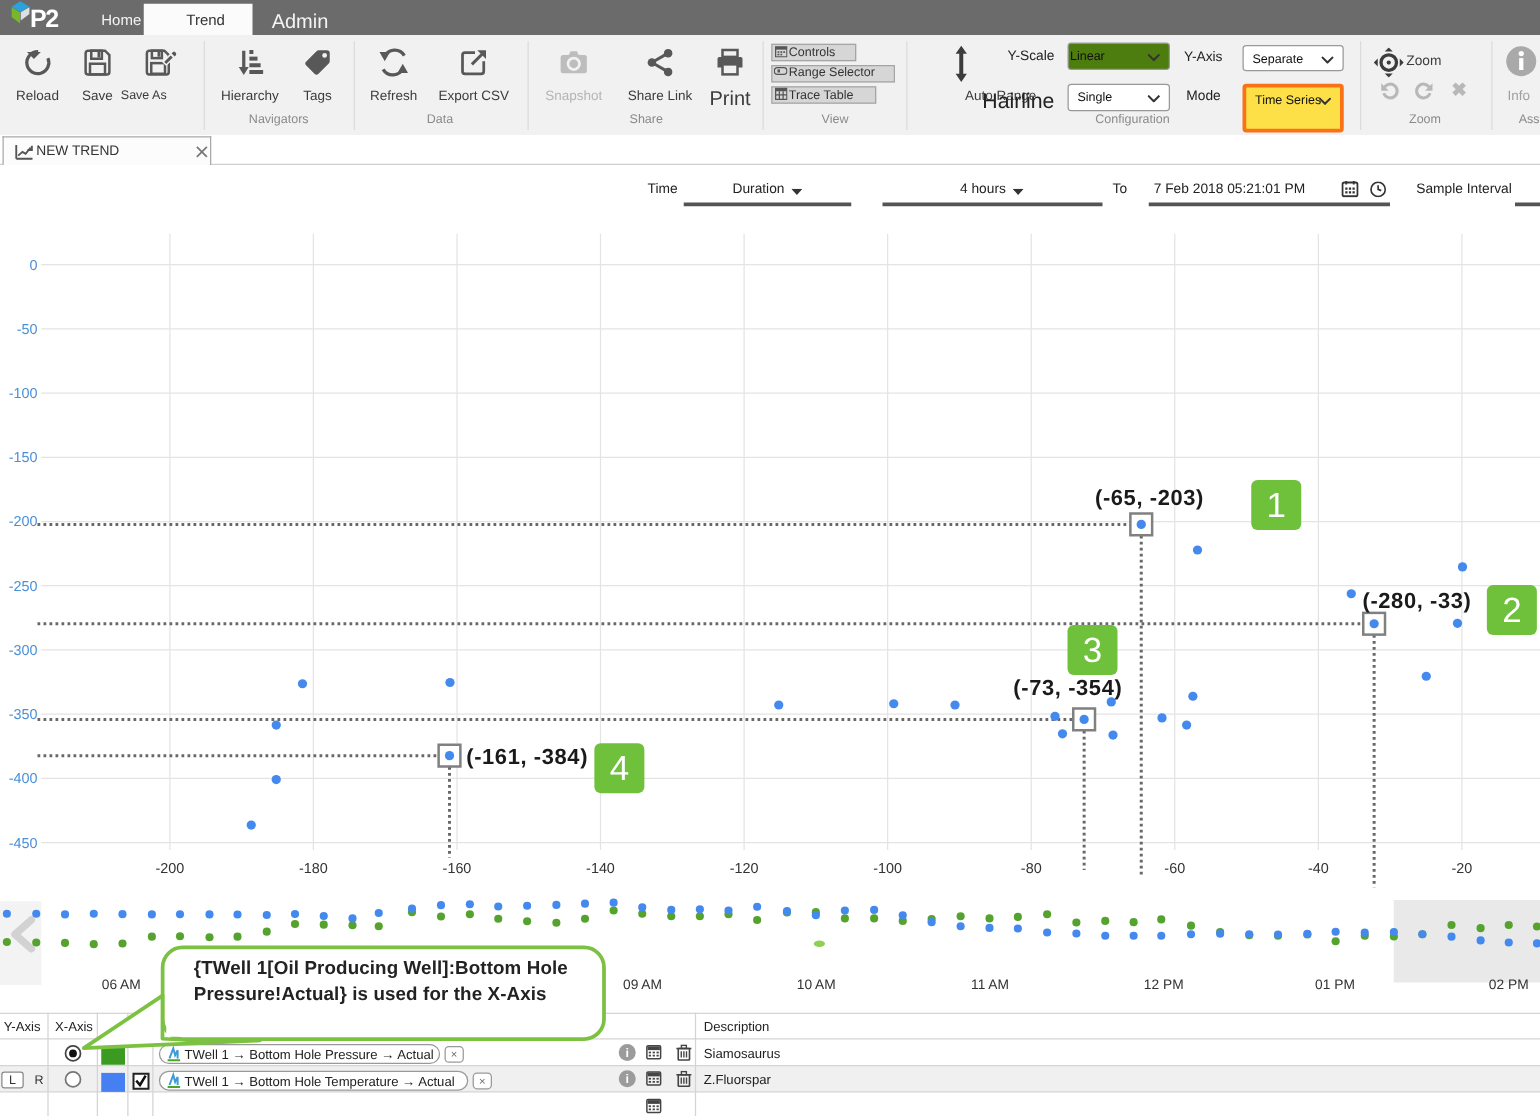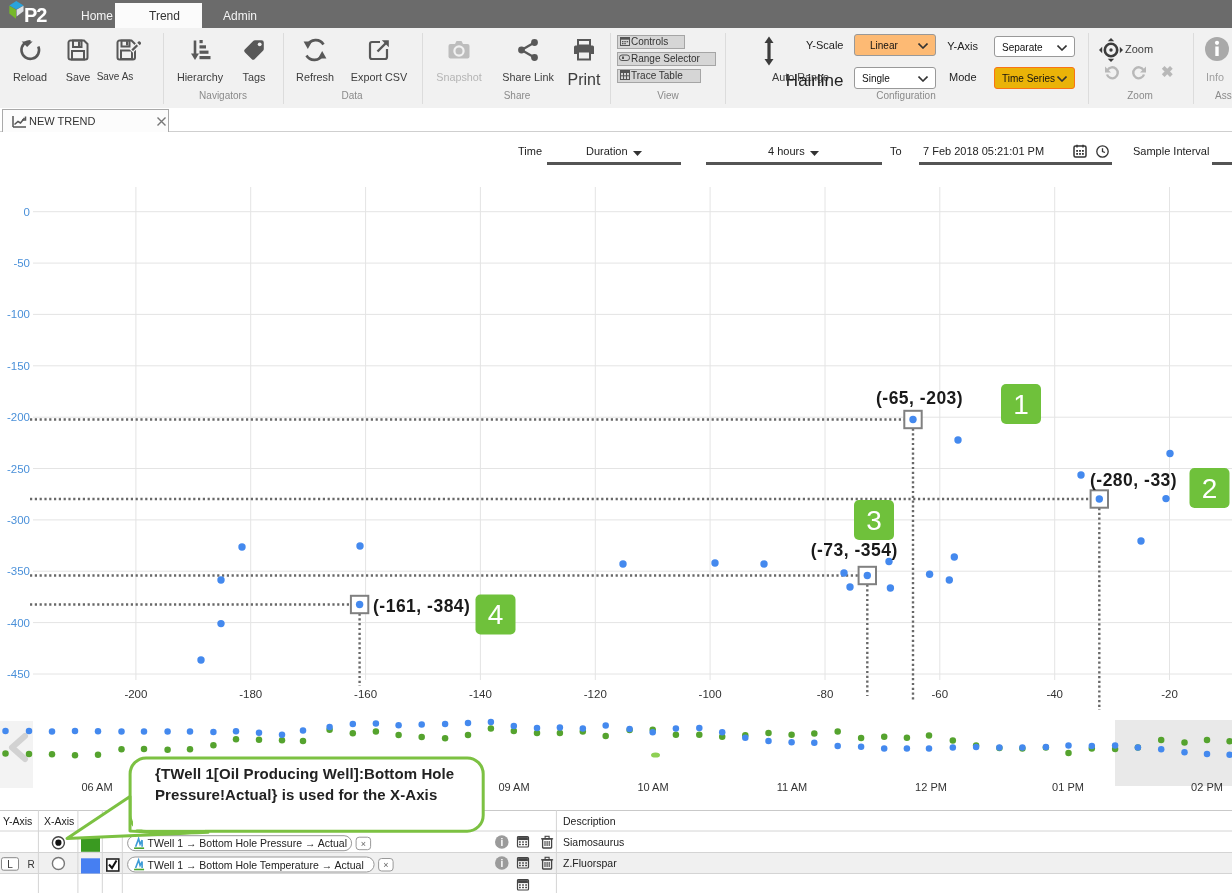"Admin" div { font-size: 12px -> 16px }
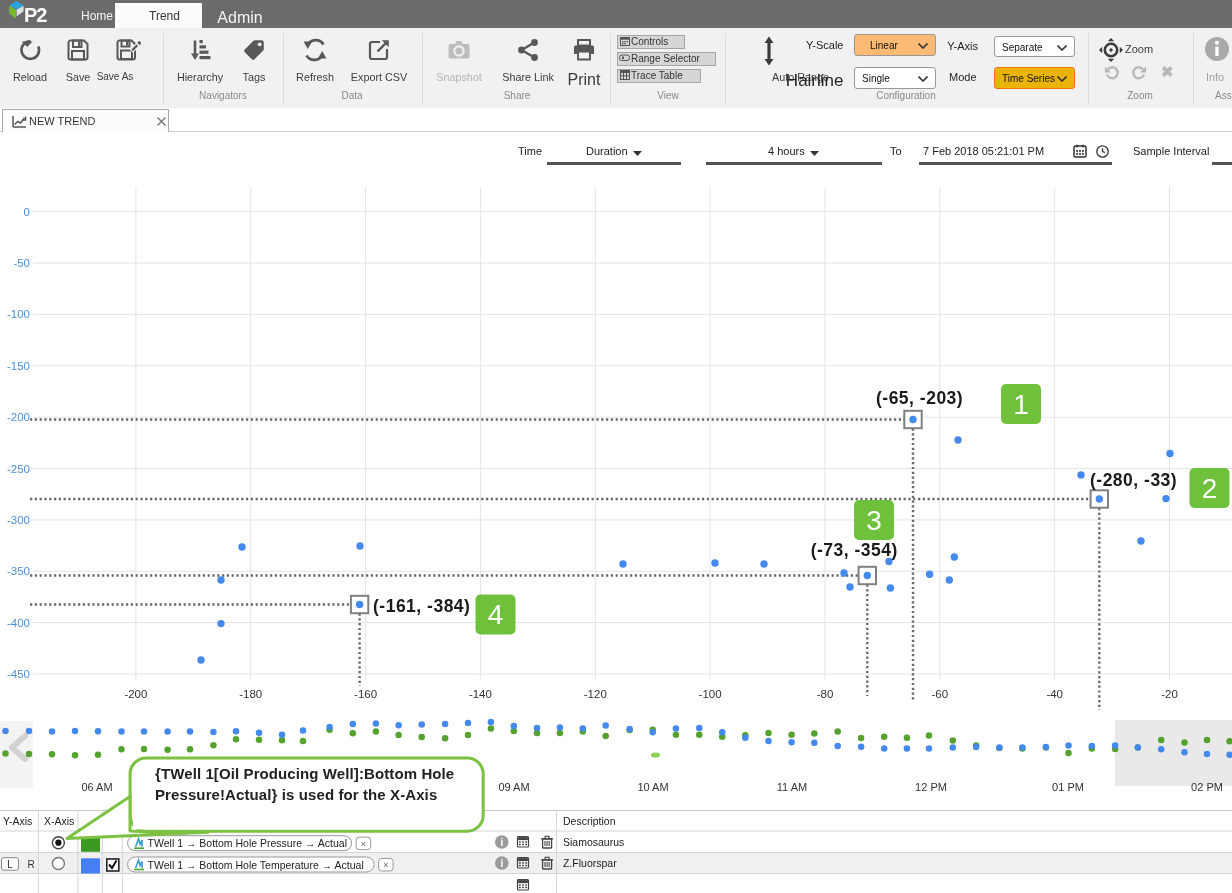"Linear" div { background: #fdba74 -> #4d7c0f; padding-left: 15px -> 1px }
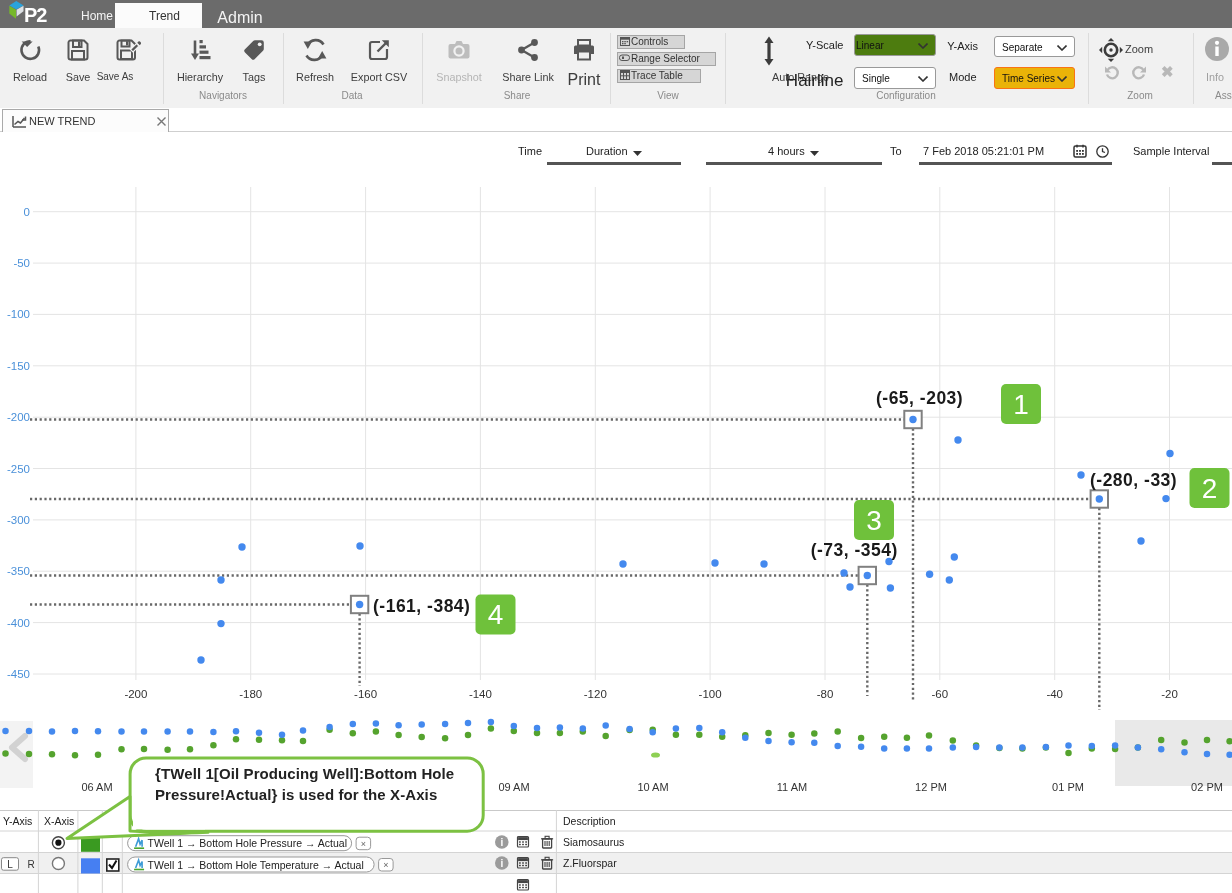"Time Series" div { background: #eab308 -> #fde047; border: 1px solid #f97316 -> 3px solid #f97316; height: 22px -> 39px }
